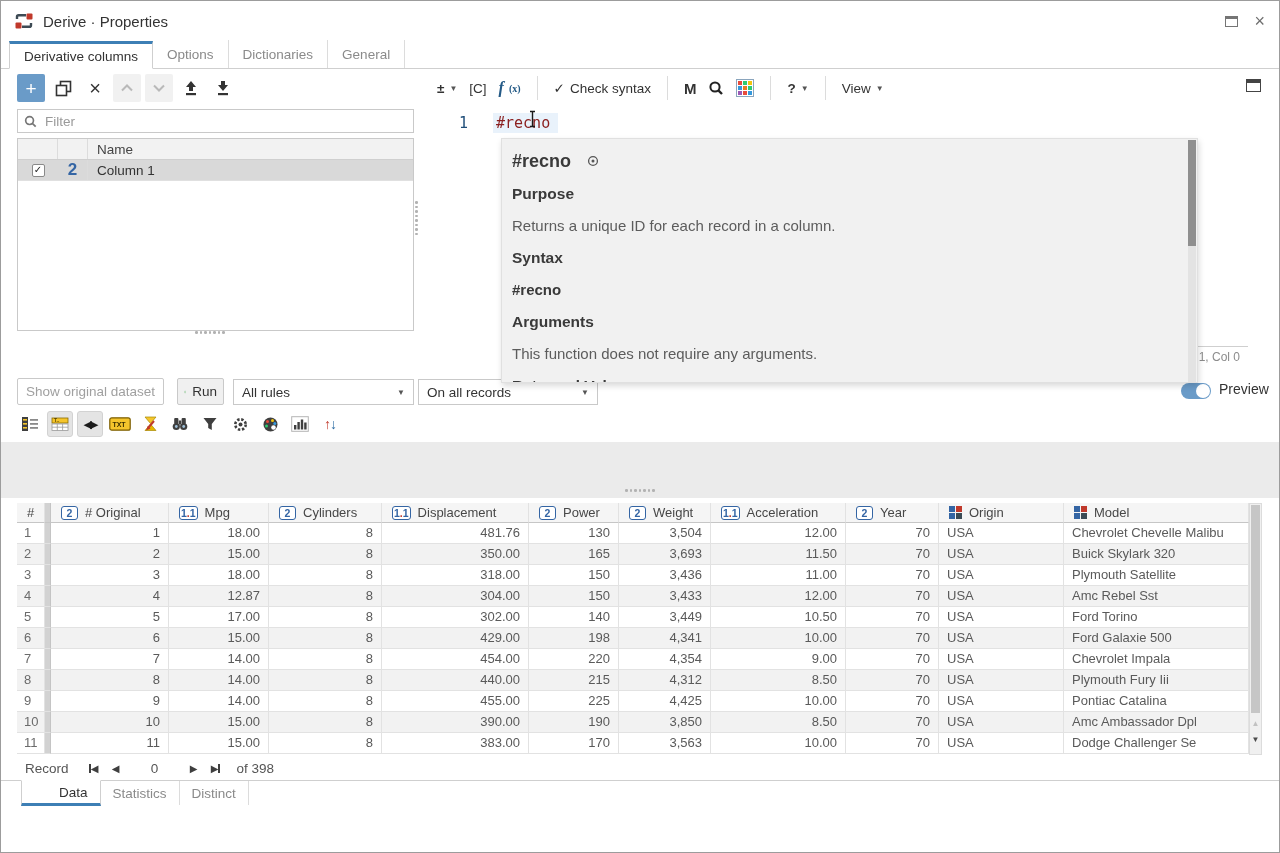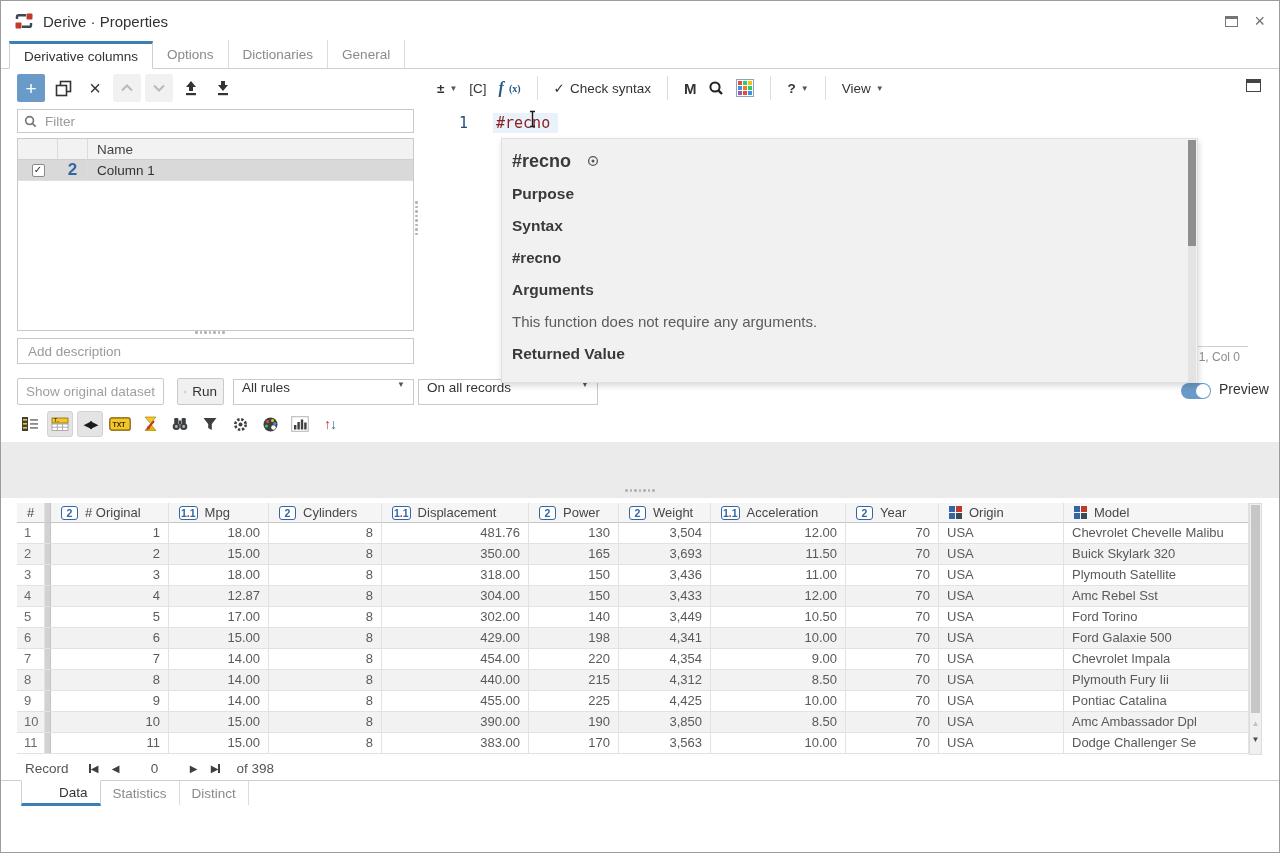"Returns a unique ID for" div.pp-b { html: none -> <div>Returns a unique ID for each record in a column.</div> }
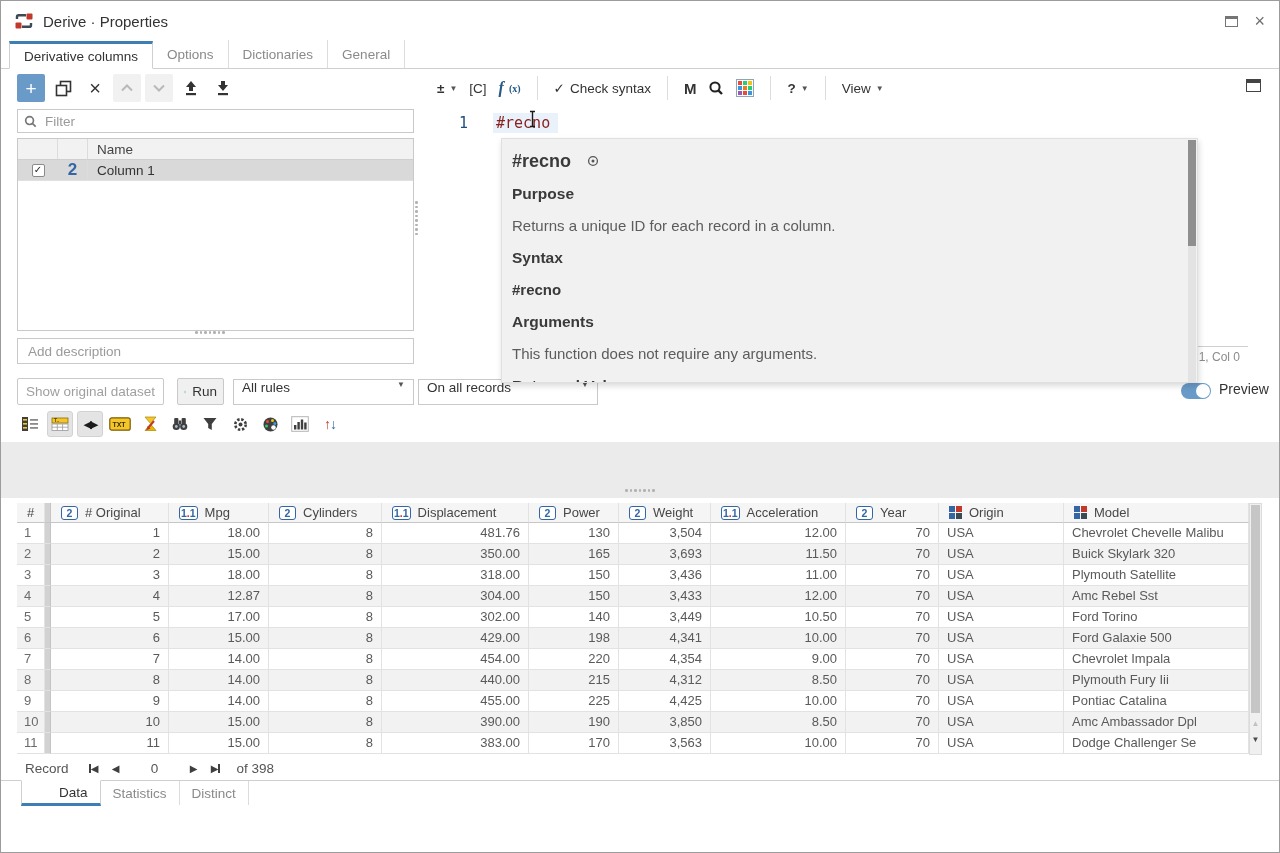"Add description" div.desc-box { html: <div> <input> </div> -> none }
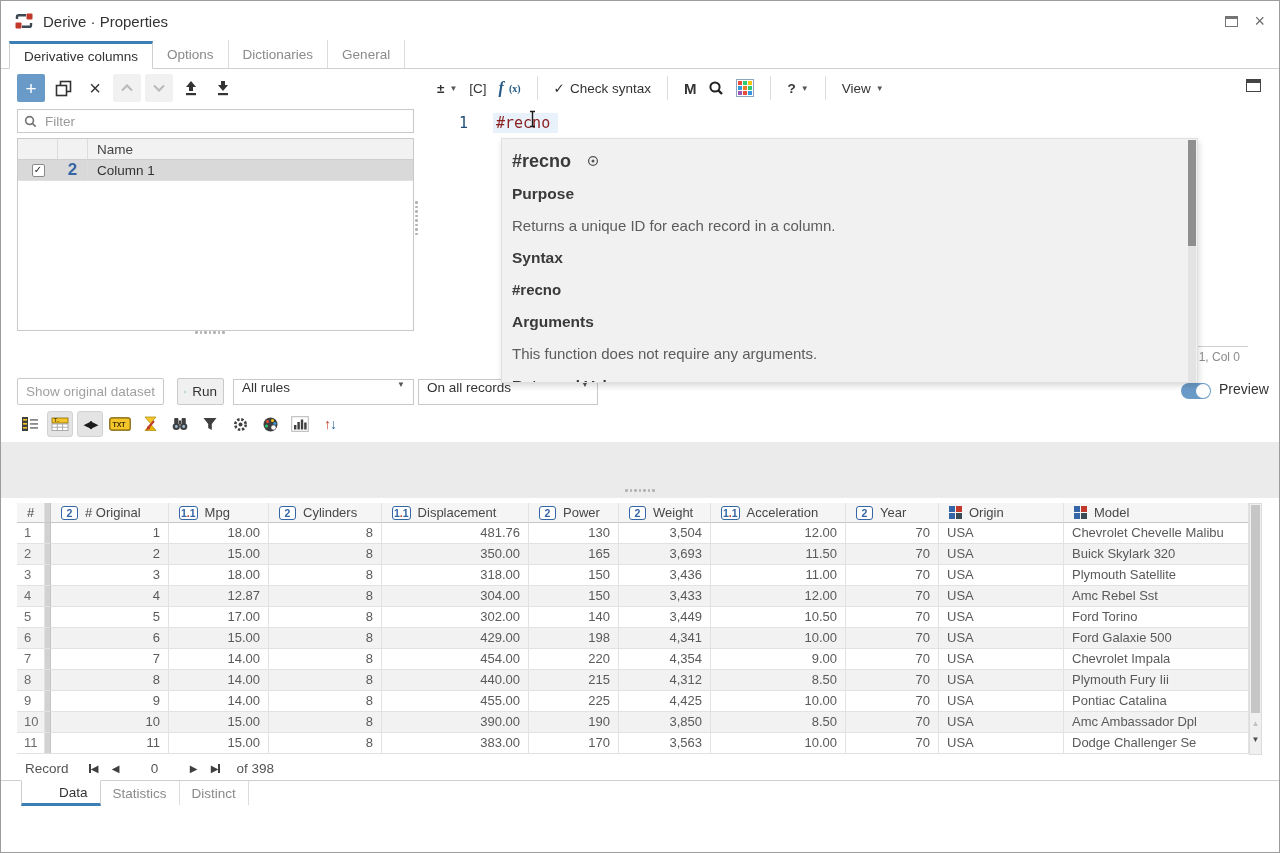"All rules" .fake-select { align-items: flex-start -> center }
